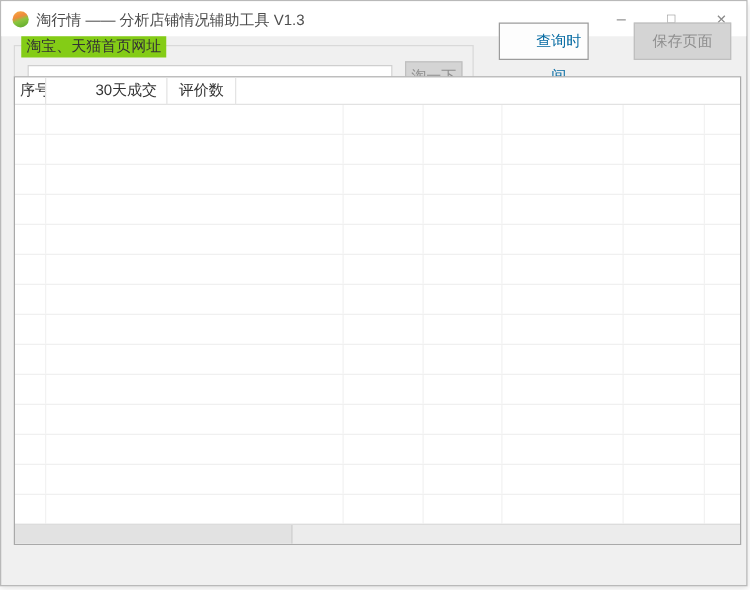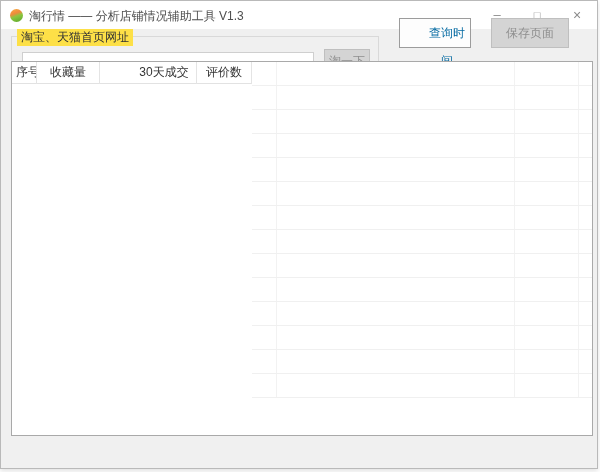"淘宝、天猫首页网址" .groupbox-label { background: #fde047 -> #84cc16 }
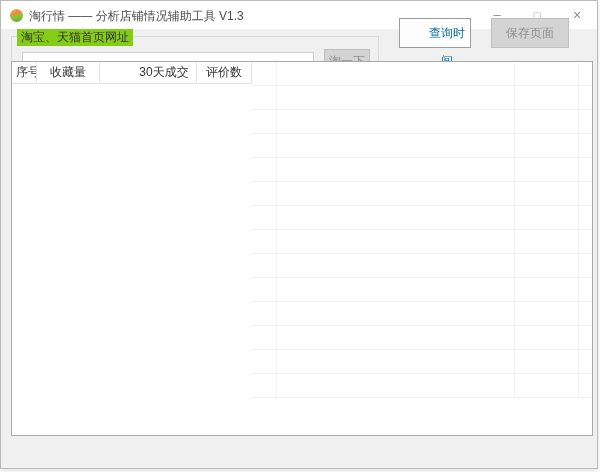"保存页面" .btn-save { left: 490px -> 506px }
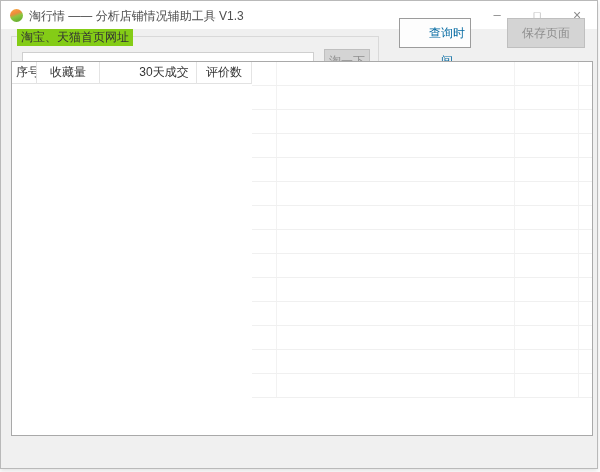"序号" .listview { flex-direction: none -> column }
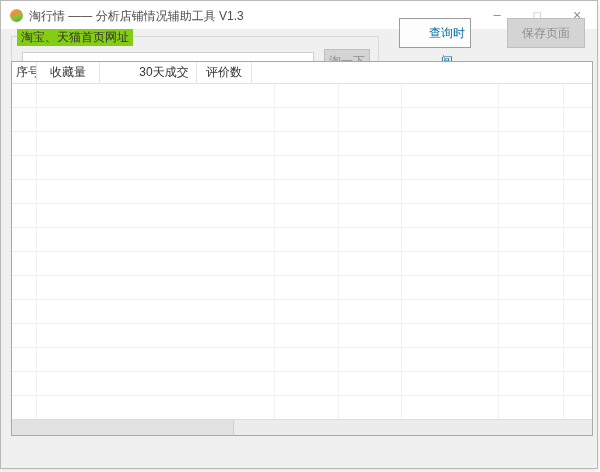"收藏量" div.hcell { html: <div>收藏量</div> -> none }
